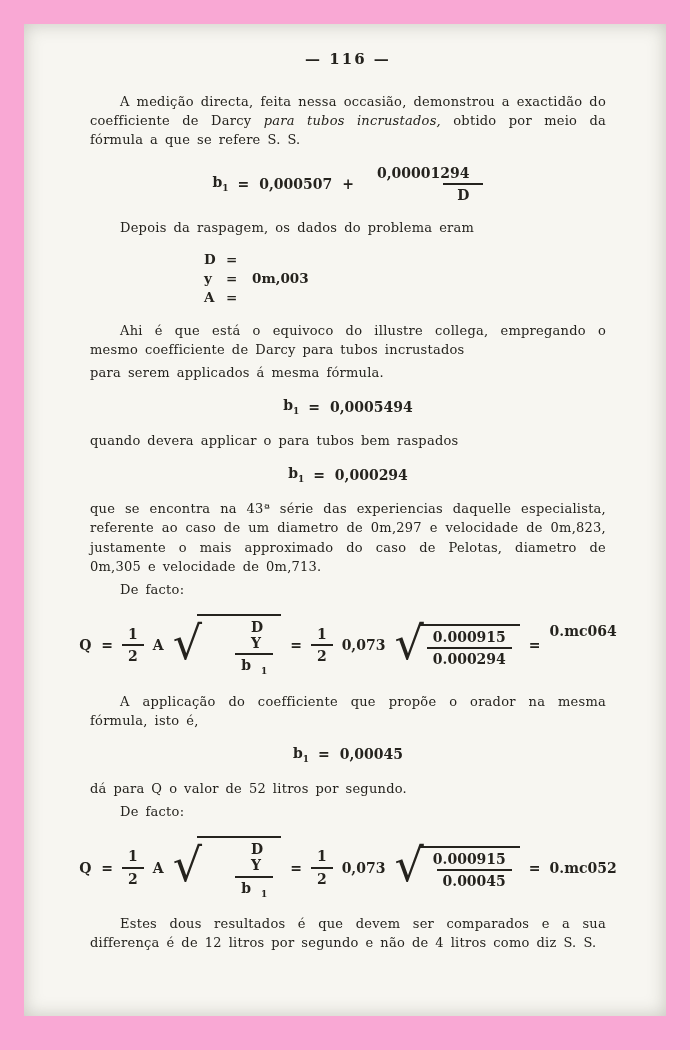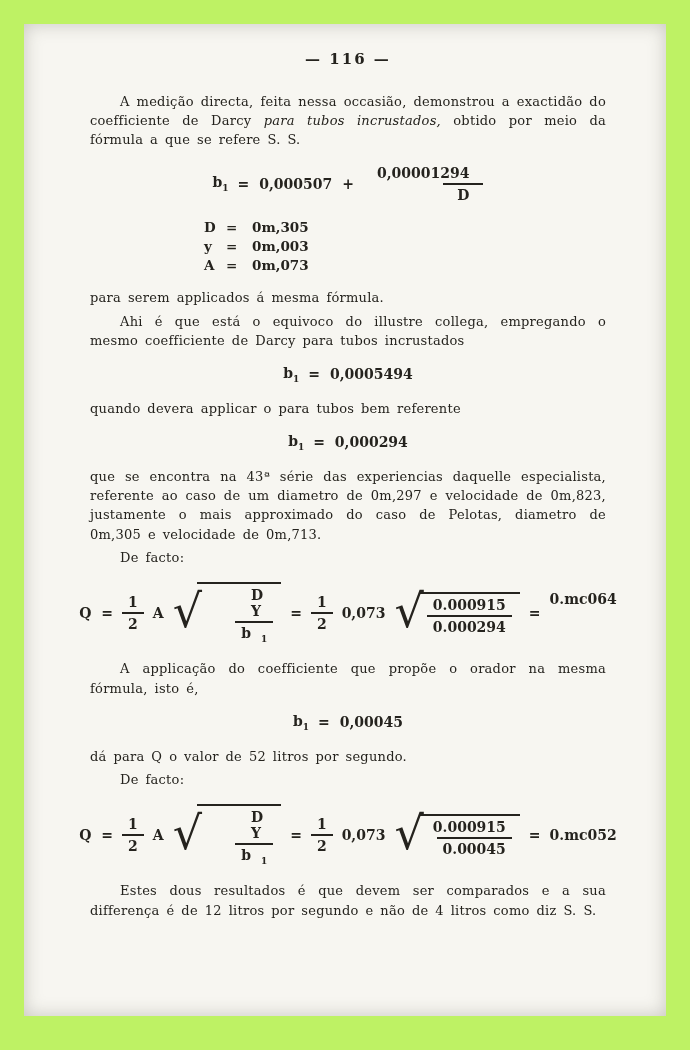"— 116 —" .frame { background: #bef264 -> #f9a8d4 }
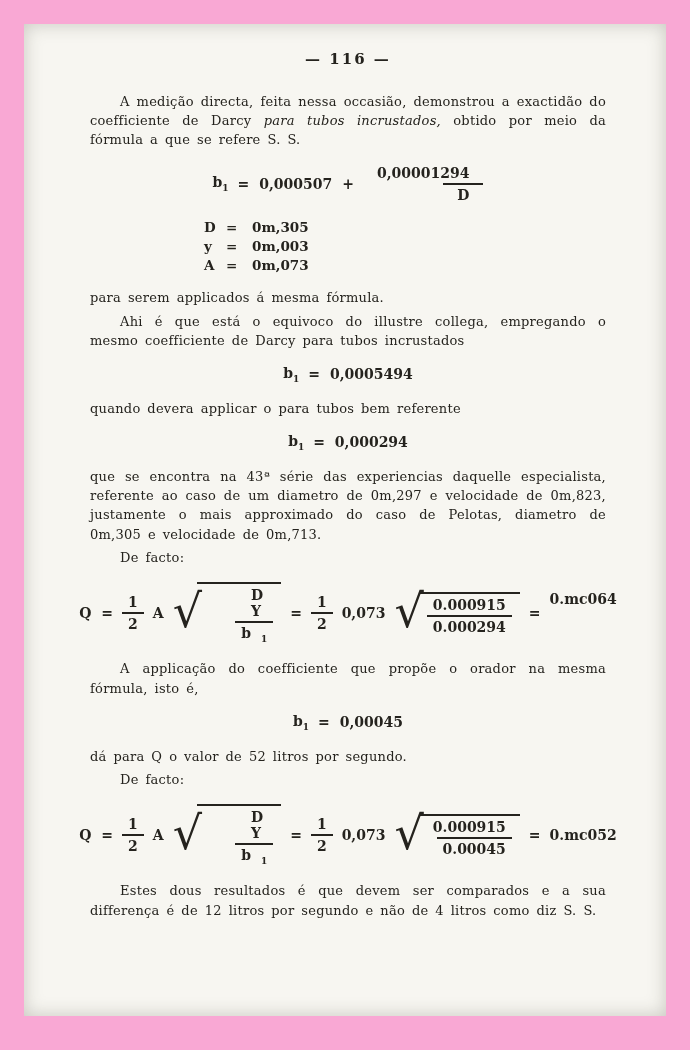"Depois da raspagem, os dados" p.body-text { html: none -> <p>Depois da raspagem, os dados do problema eram</p> }
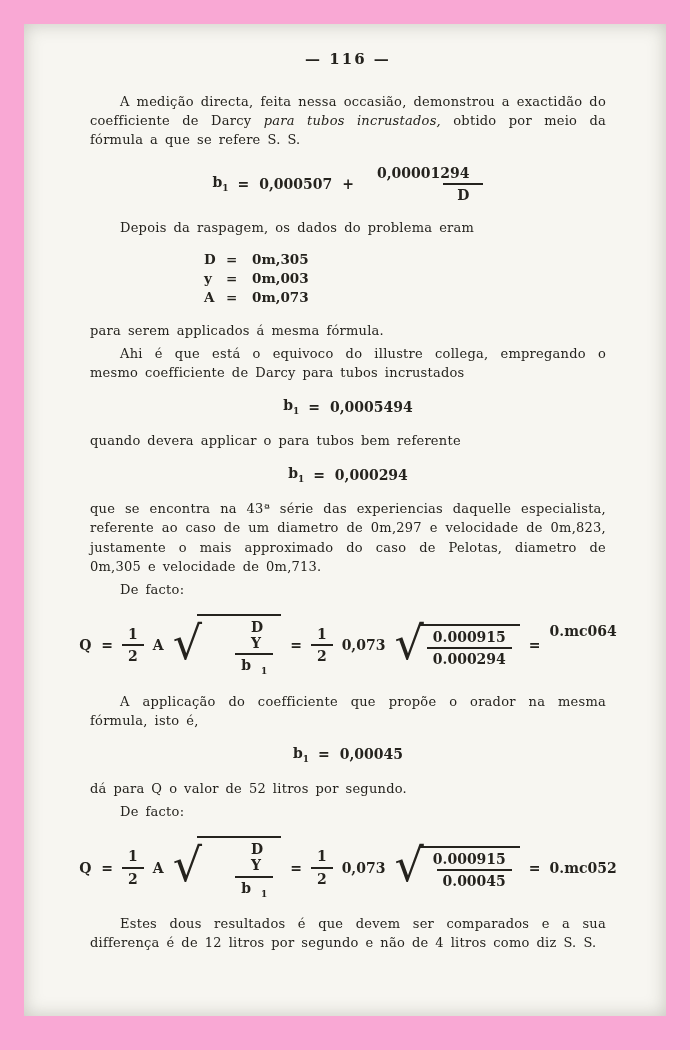"0m,305" span { html: <span>0m,305</span> -> none }
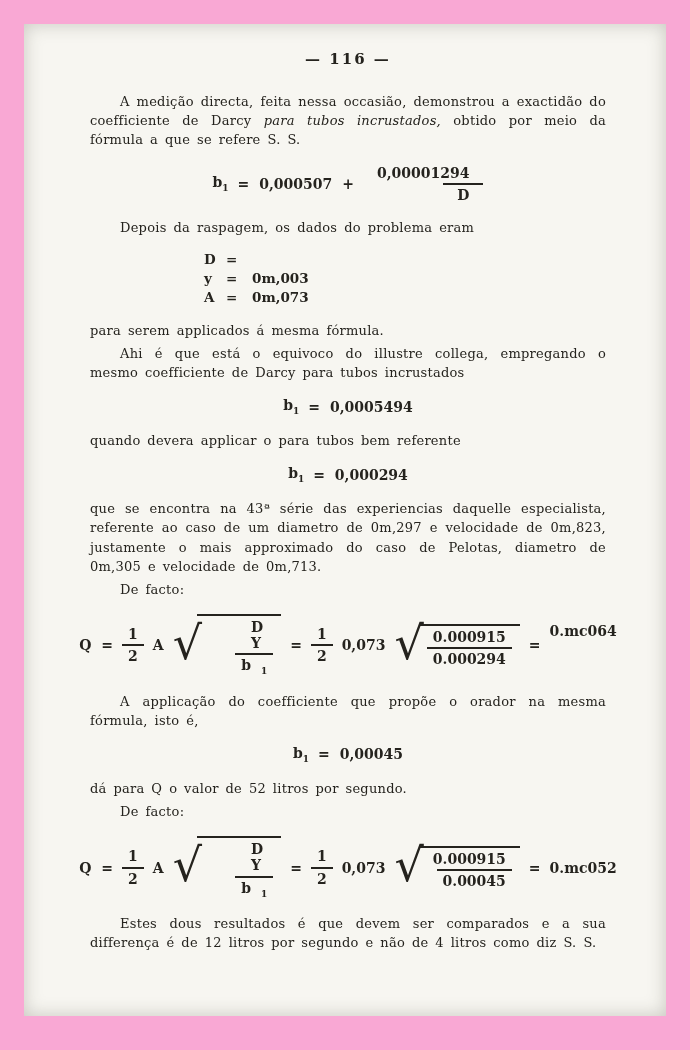"0m,073" span { html: <span>0m,073</span> -> none }
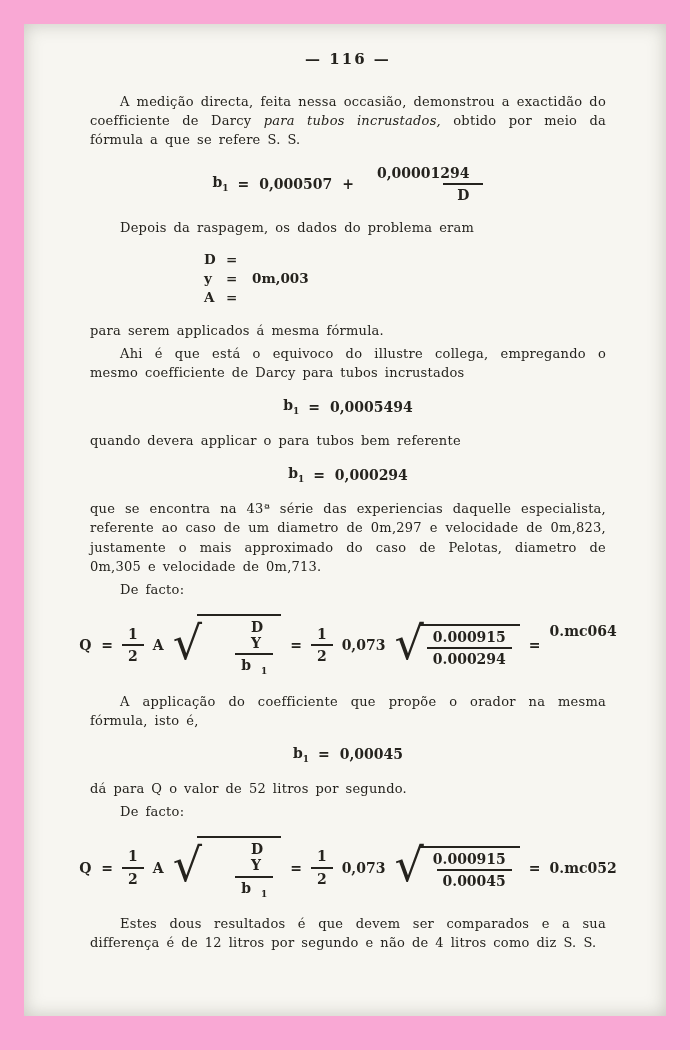"para serem applicados á mesma" p.body-text { order: before "Ahi é que está o" -> after "Ahi é que está o" }
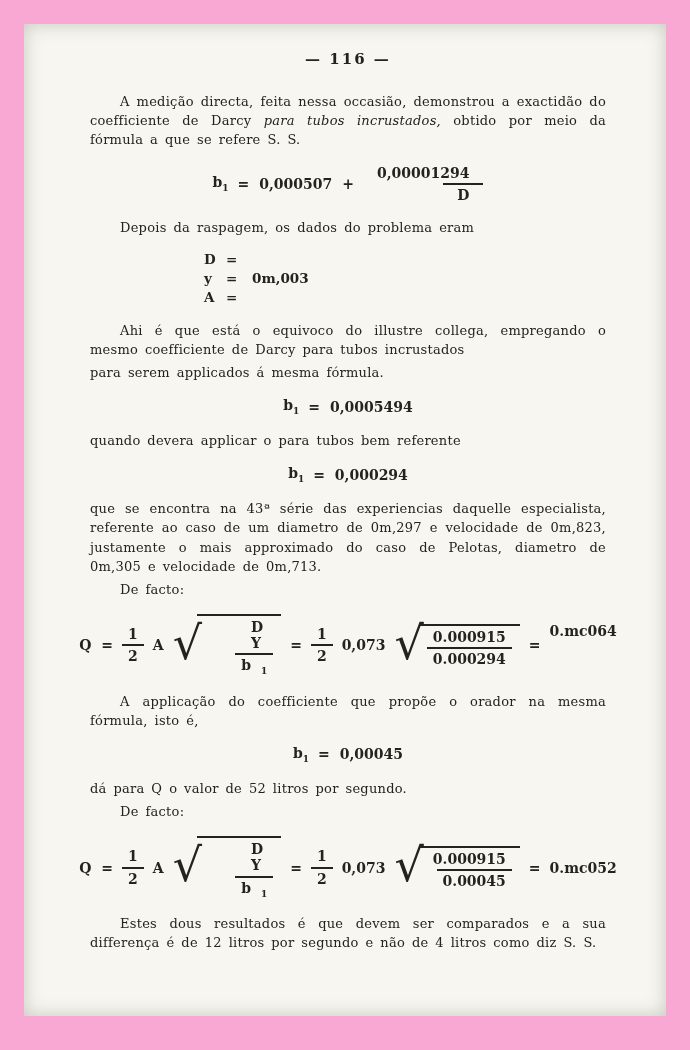"quando devera applicar o para" p.body-text { text: referente -> raspados }
